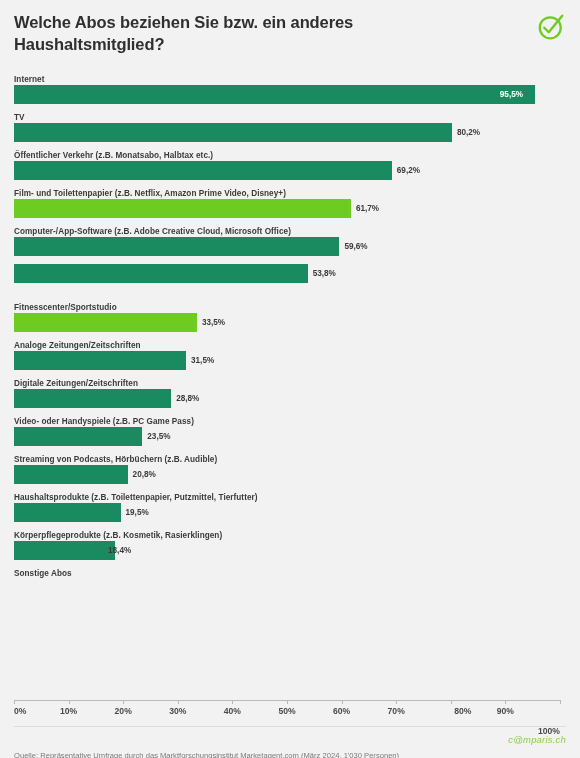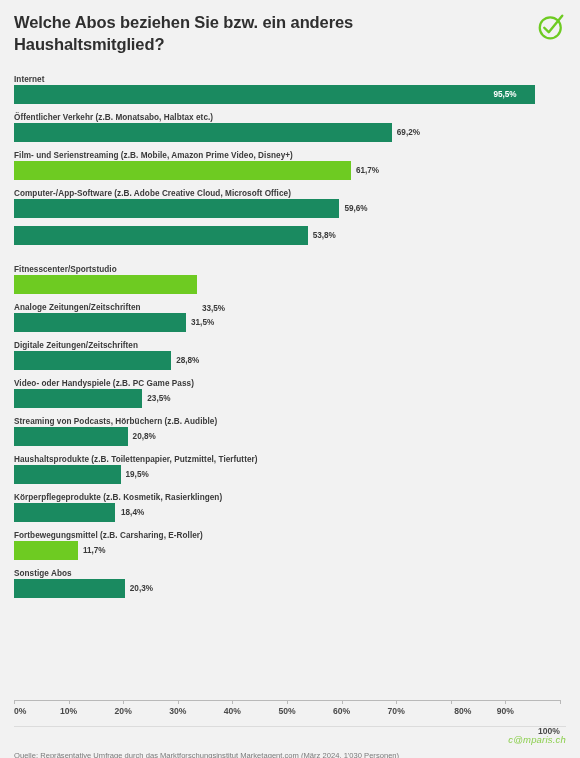"95,5%" div.bar-value { text-align: left -> center }
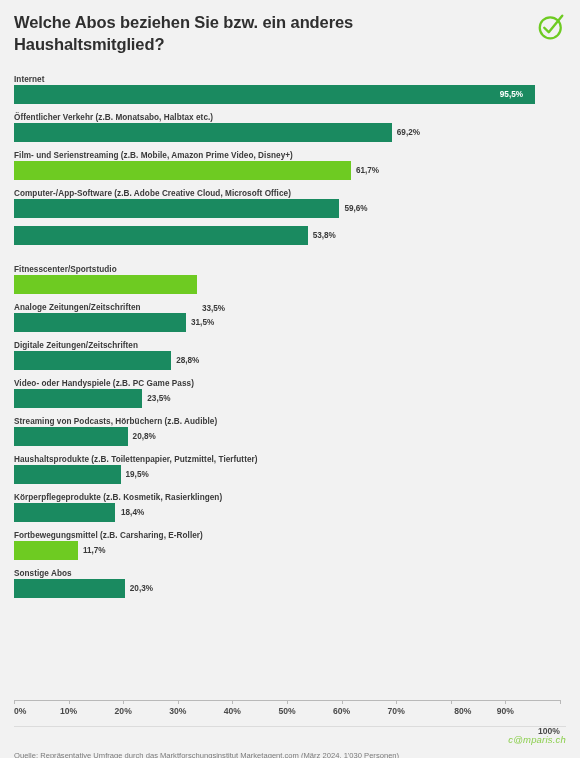"TV" div.row { html: none -> <div> <div>TV</div> <div> <div></div> <div>80,2%</div> </div> </div> }
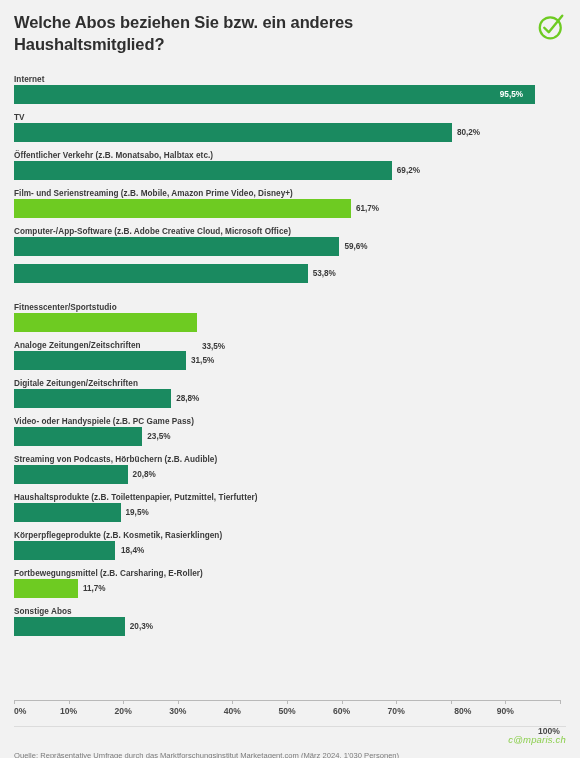"Film- und Serienstreaming (z.B. Mobile," div.row-label { text: Serienstreaming (z.B. Mobile -> Toilettenpapier (z.B. Netflix }
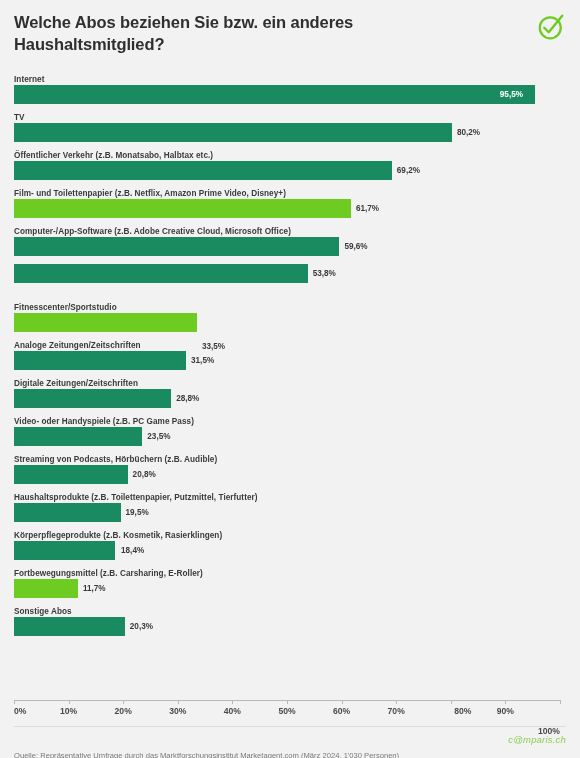"33,5%" div.bar-value { margin-top: 24px -> none }
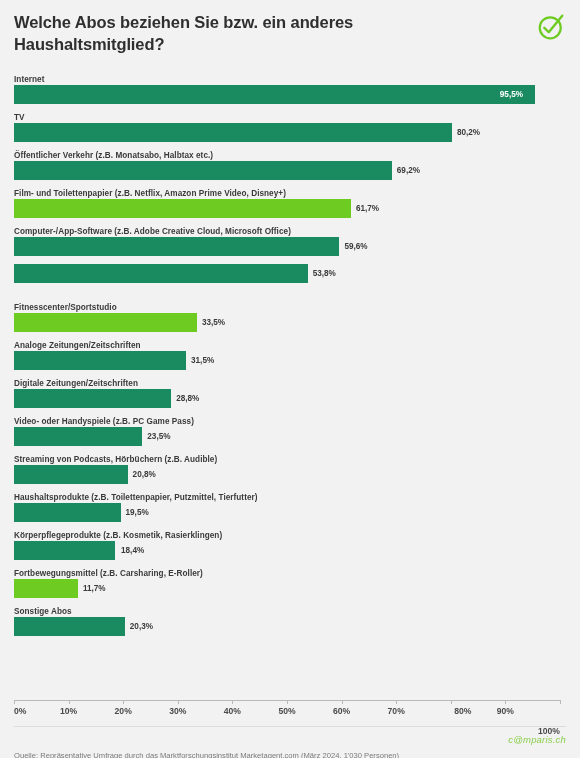"18,4%" div.bar-value { left: 107px -> 94px }
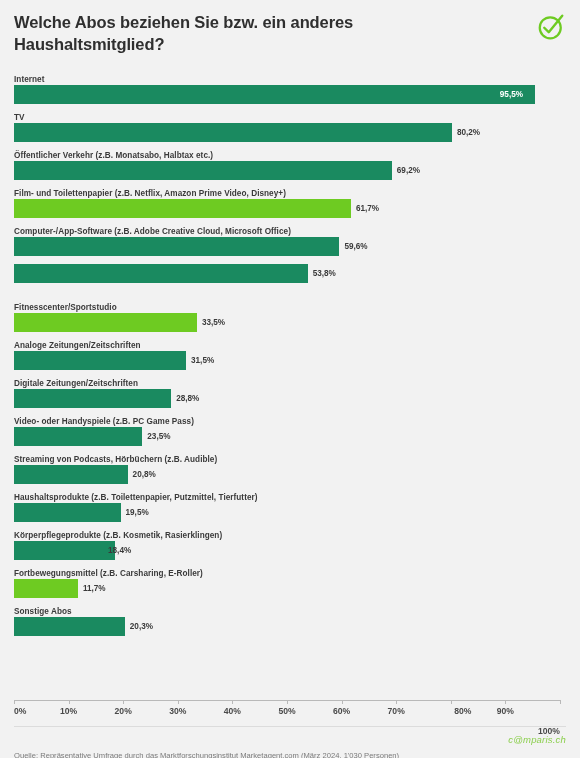"Fortbewegungsmittel (z.B. Carsharing," div.row { html: <div> <div>Fortbewegungsmittel (z.B. Carsharing, E-Roller)</div> <div> <div></div> <div>11,7%</div> </div> </div> -> none }
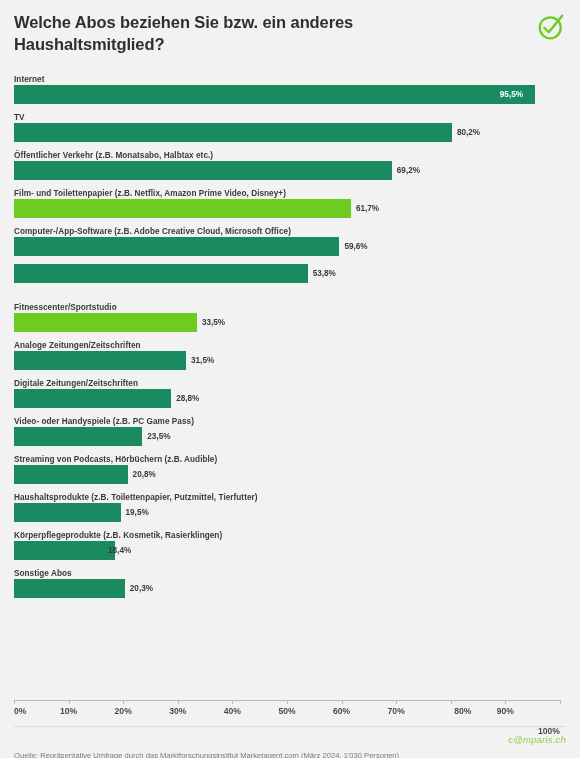"20,3%" div.bar-track { html: <div> <div></div> <div>20,3%</div> </div> -> none }
